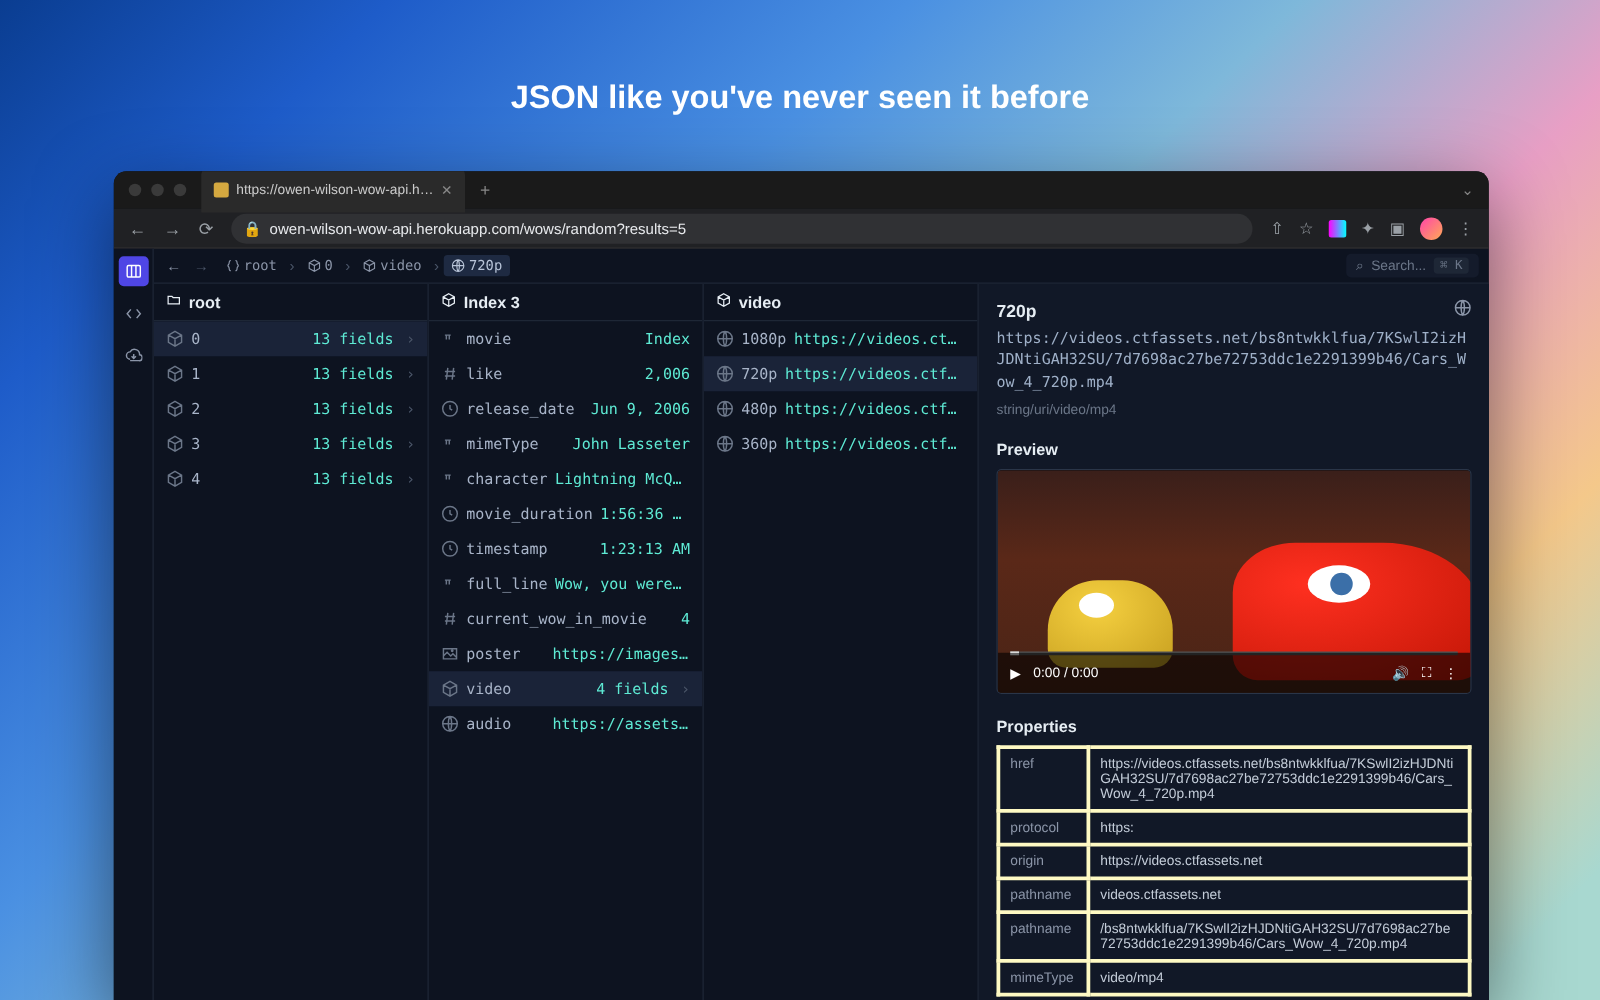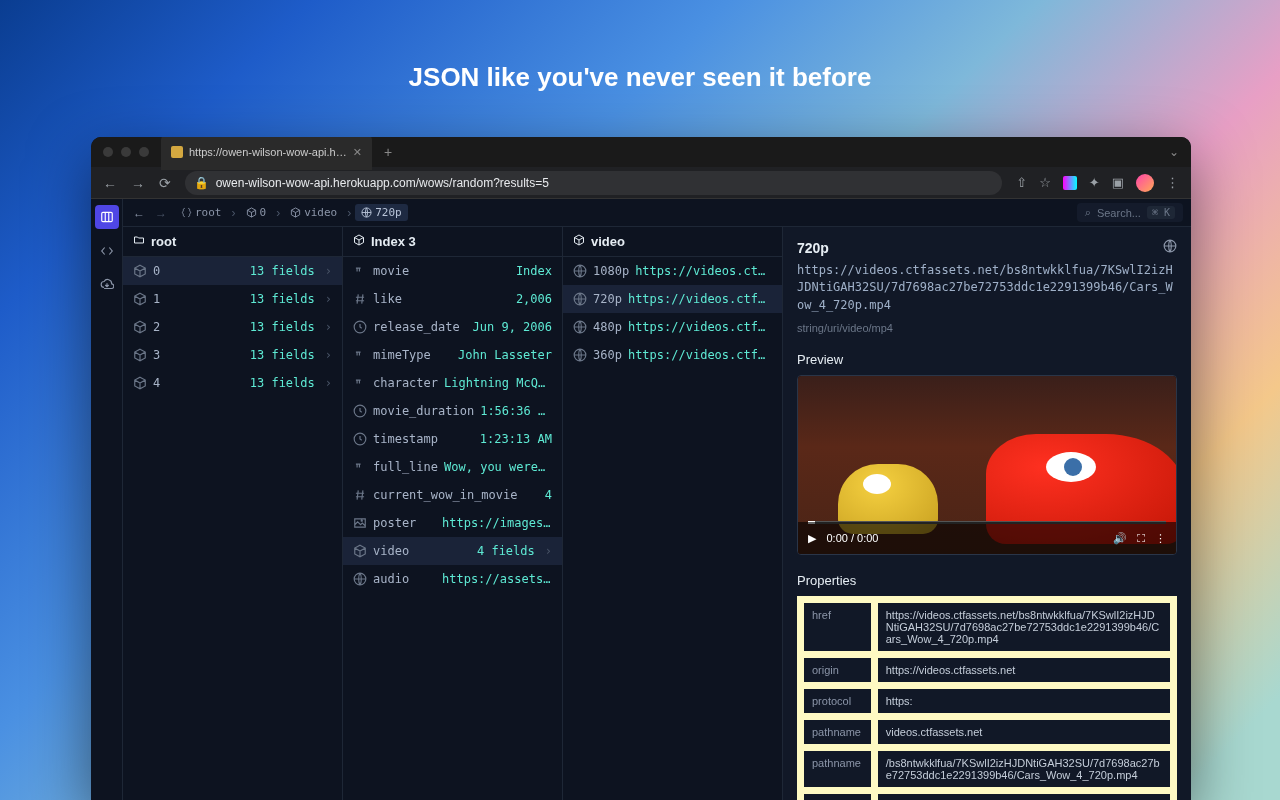"Preview" .section-title { font-weight: 400 -> 700 }
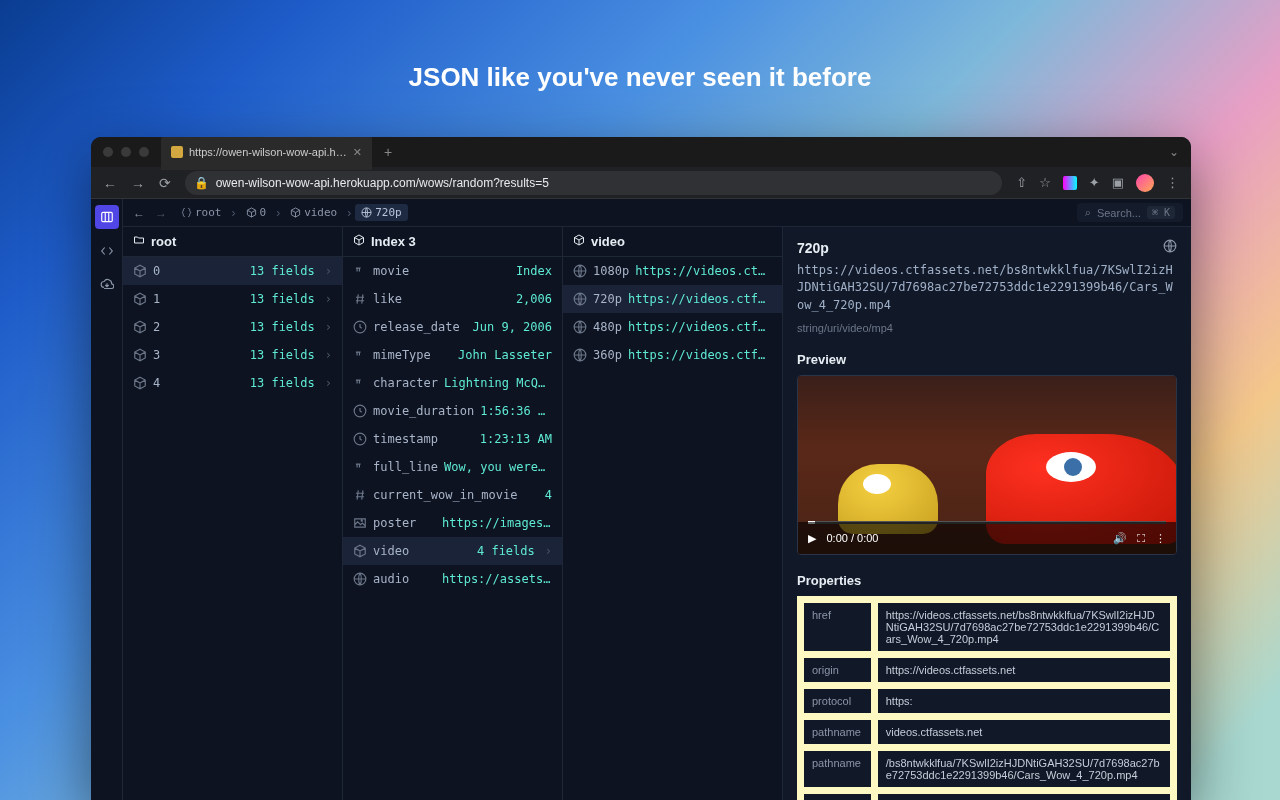"href" .props-table td { border: 7px solid #fef9c3 -> 3px solid #fef9c3 }
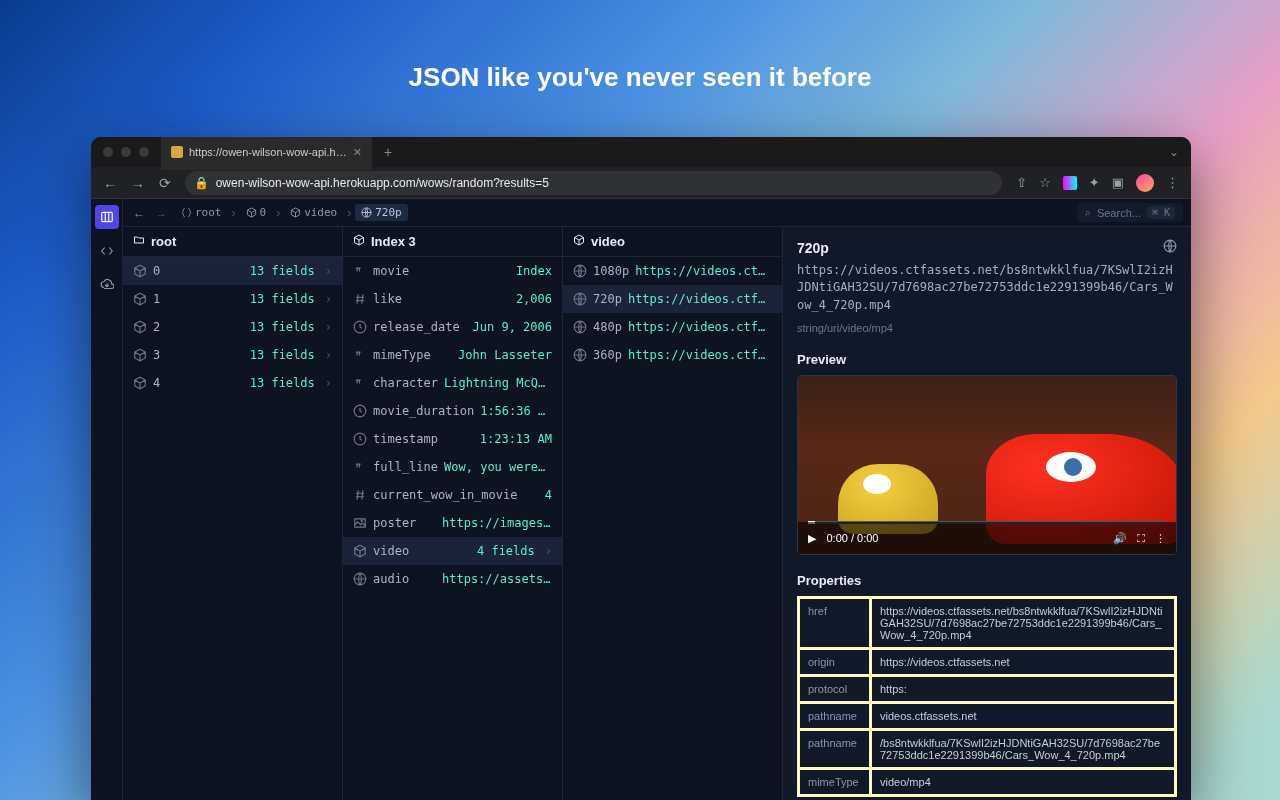"origin" tr { order: before "protocol" -> after "protocol" }
